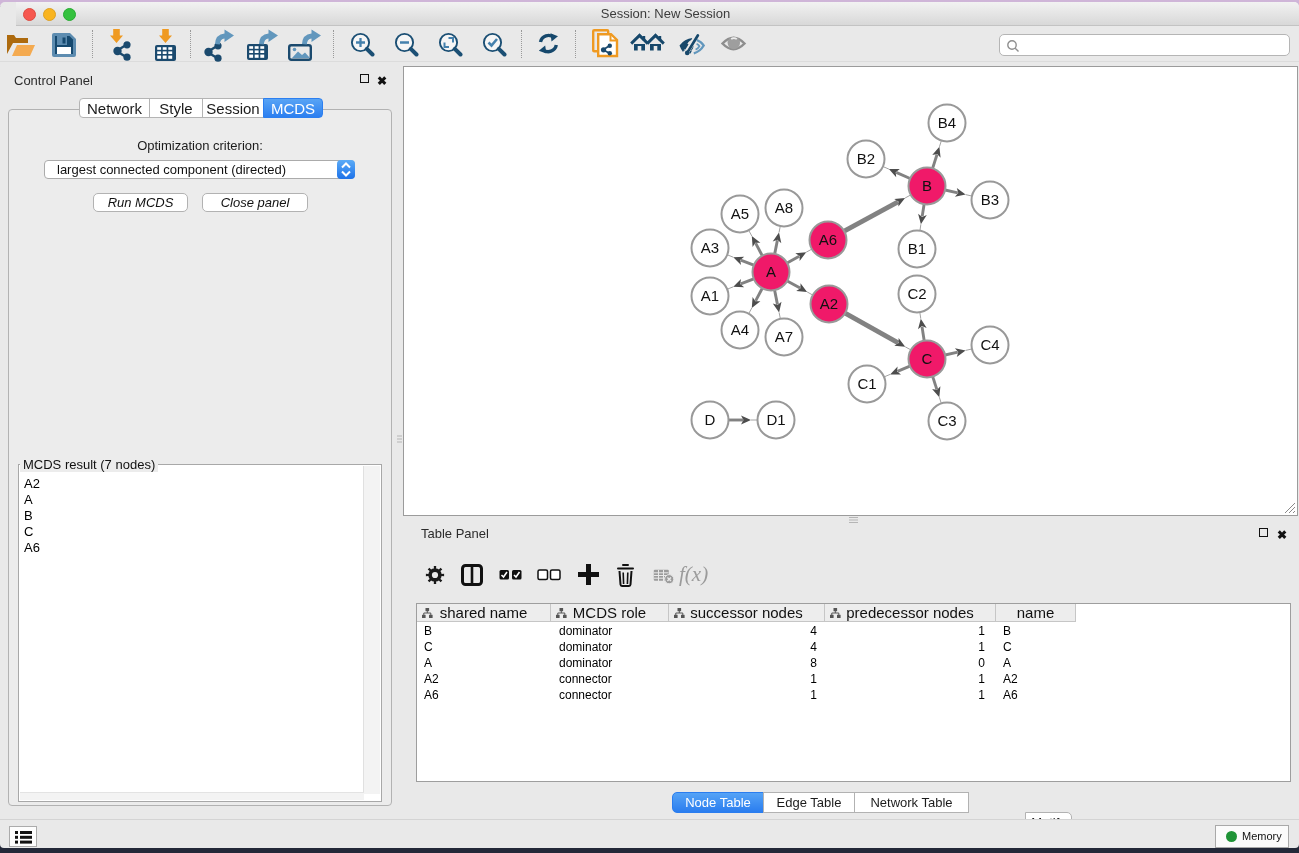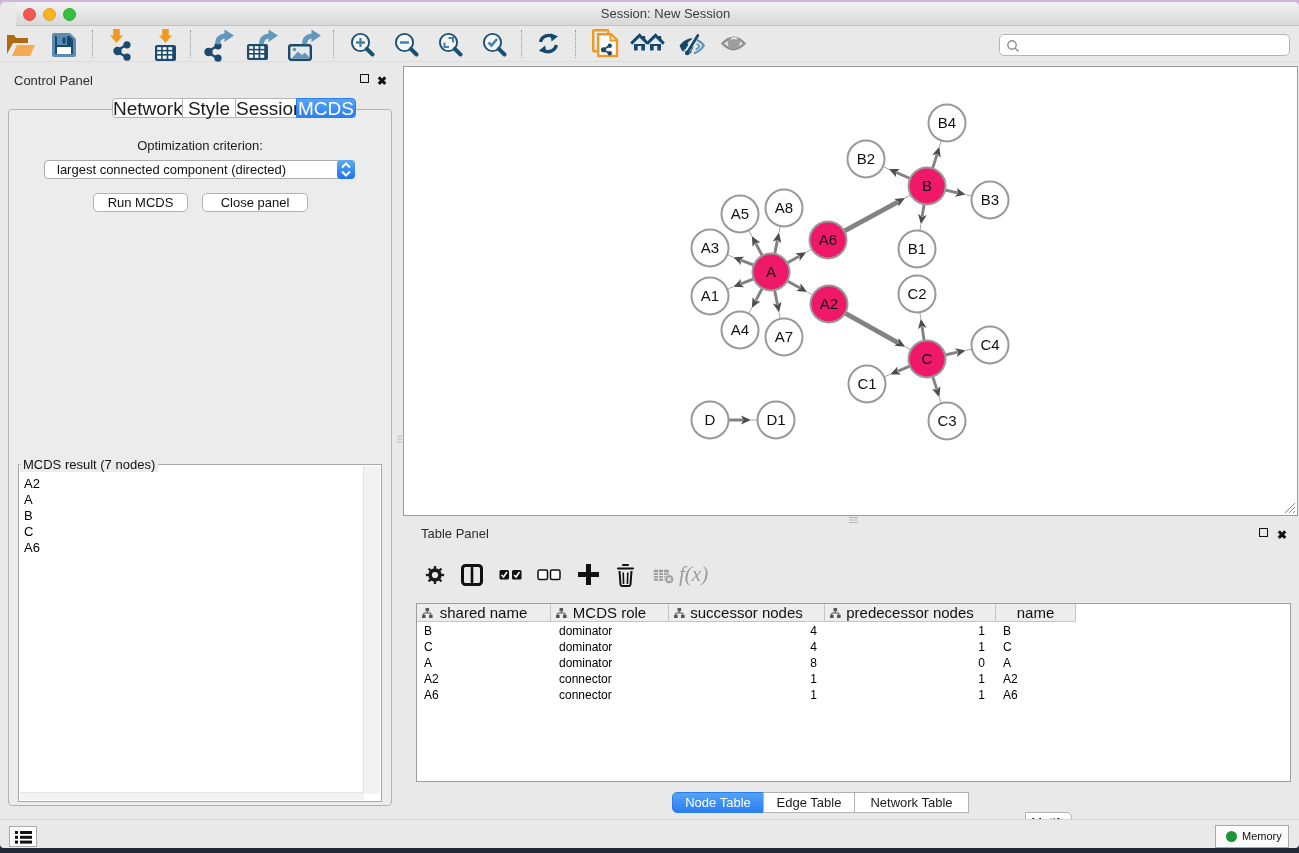"Network" .tab { font-size: 19px -> 15px; margin-left: 33px -> none }
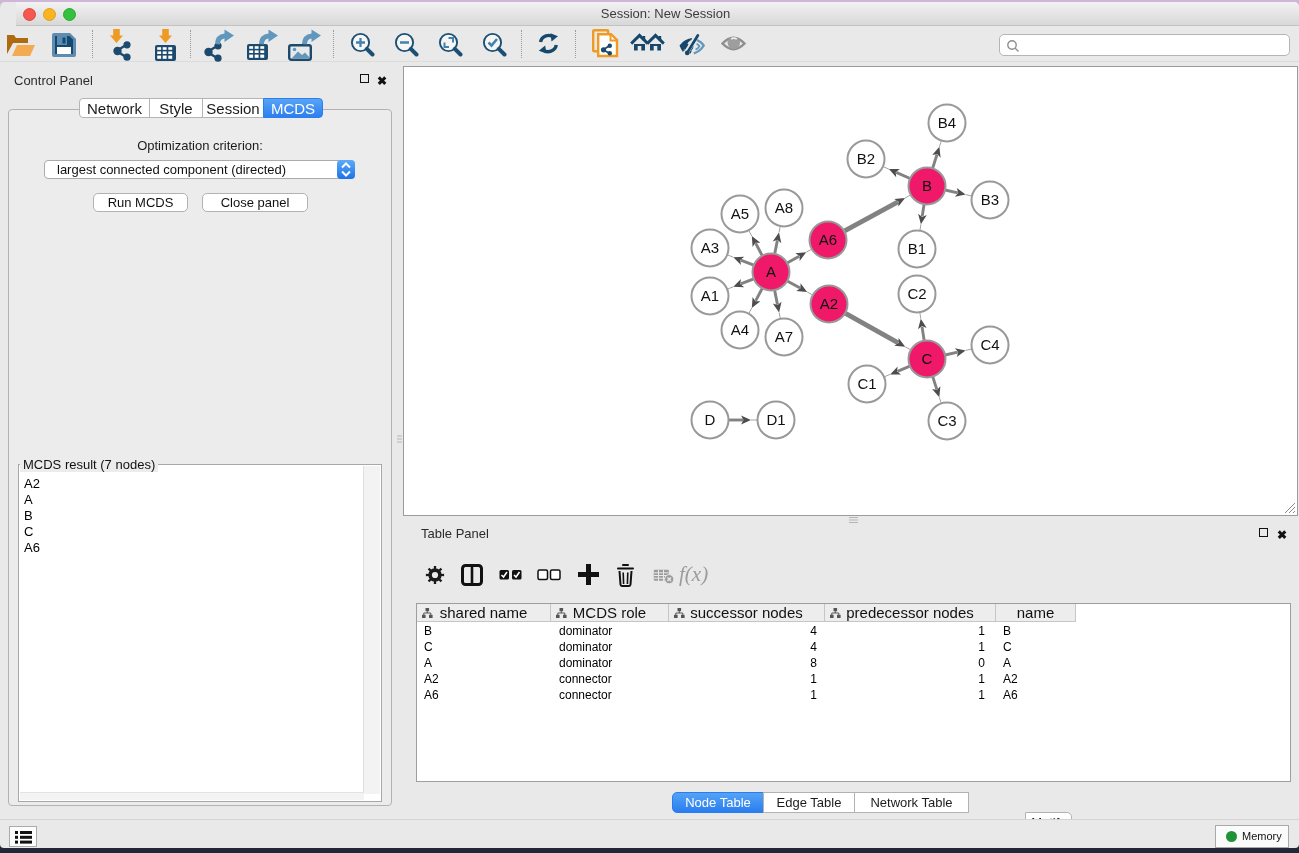"Run MCDS" .btn { font-style: none -> italic }
